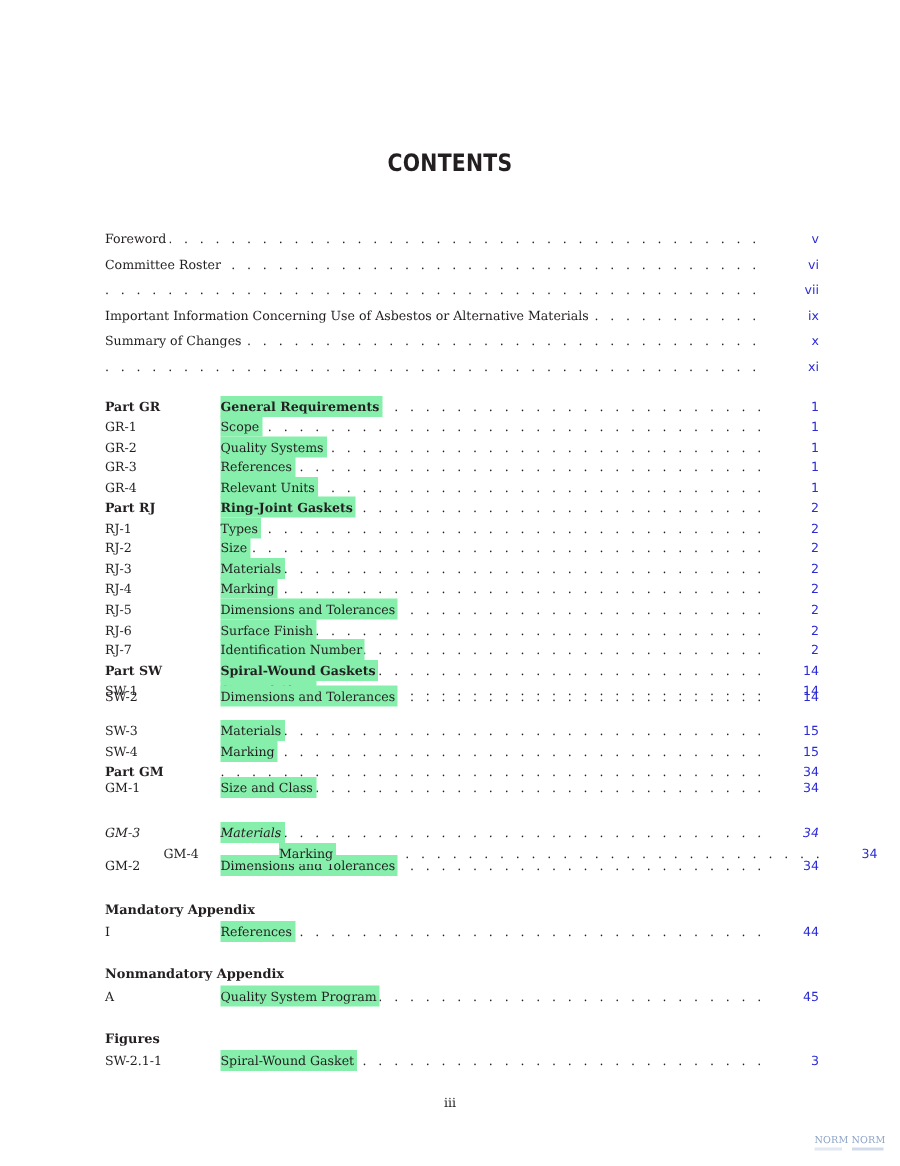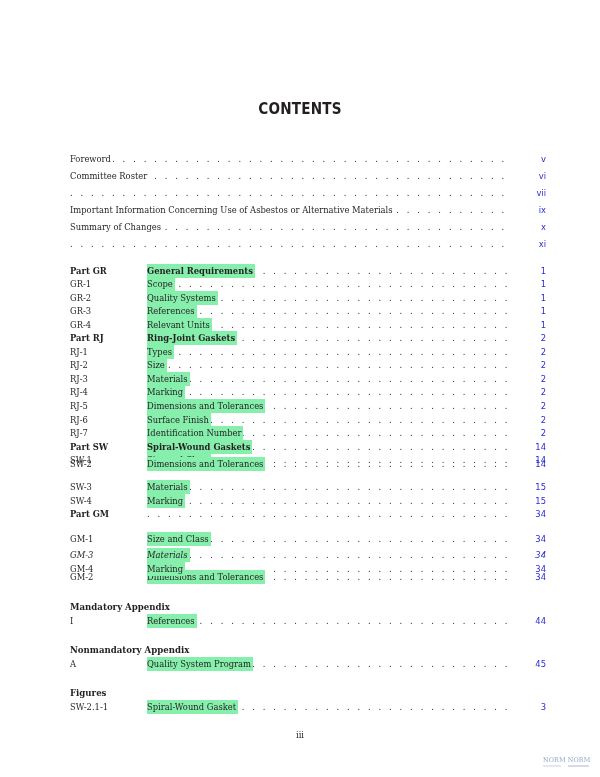"GM-1" div.toc-row { top: 532px -> 518px }
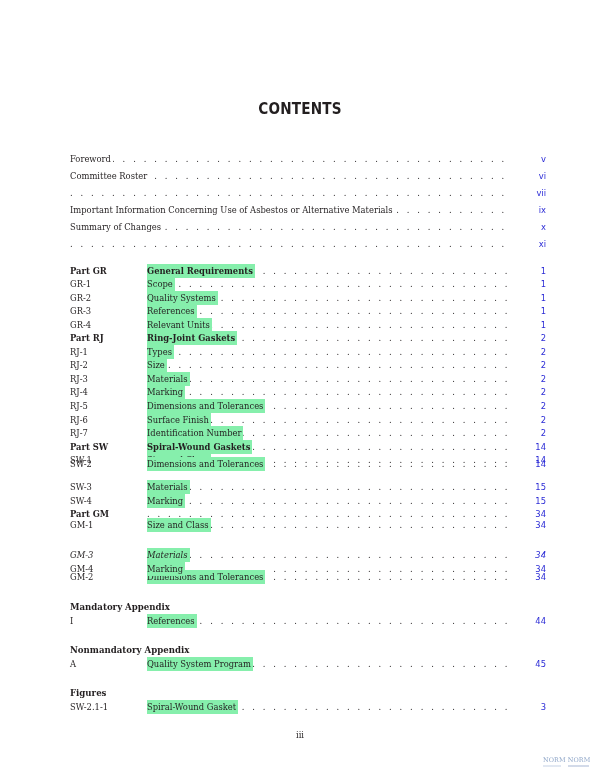"GM-4" div.toc-row { margin-left: none -> 39px }
